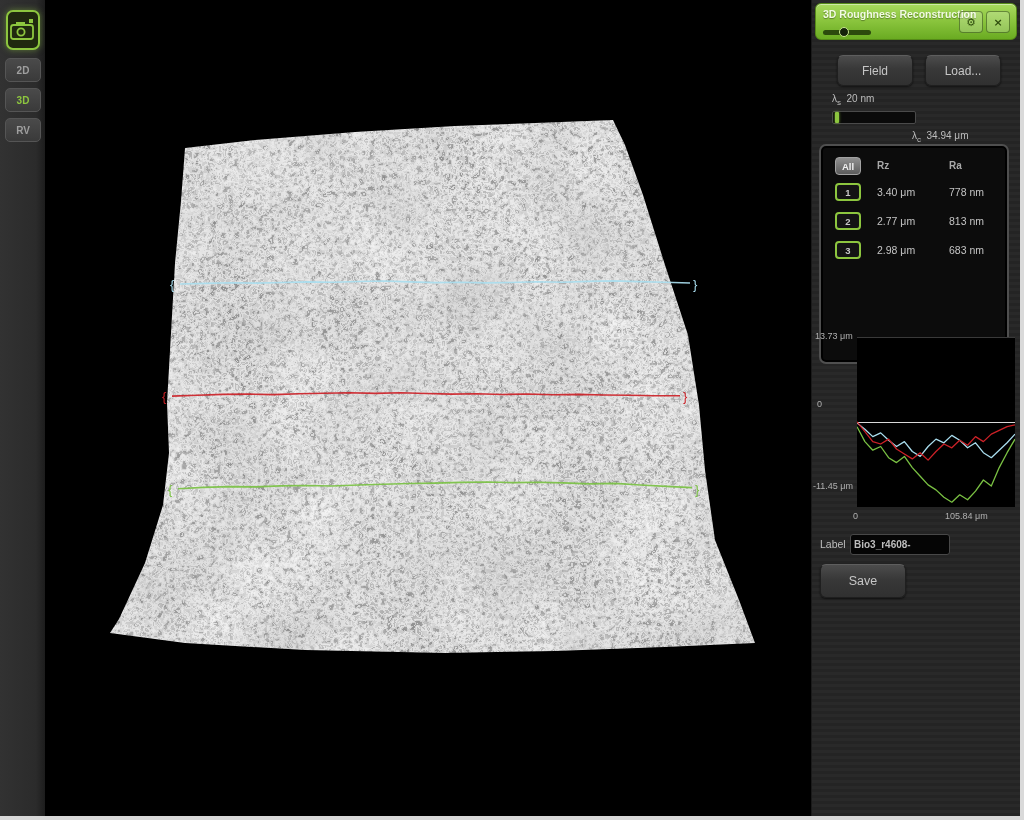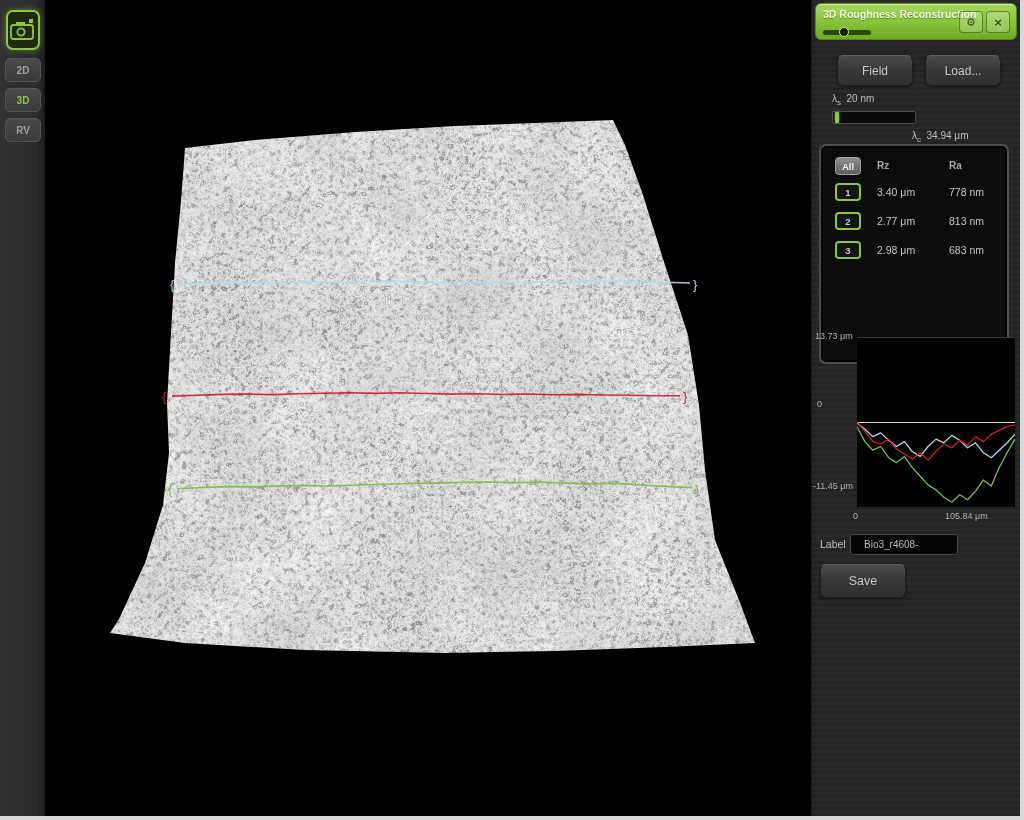"Bio3_r4608-" .label-input { font-weight: none -> bold; padding: 0 13px -> 0 3px; width: 108px -> 100px }
